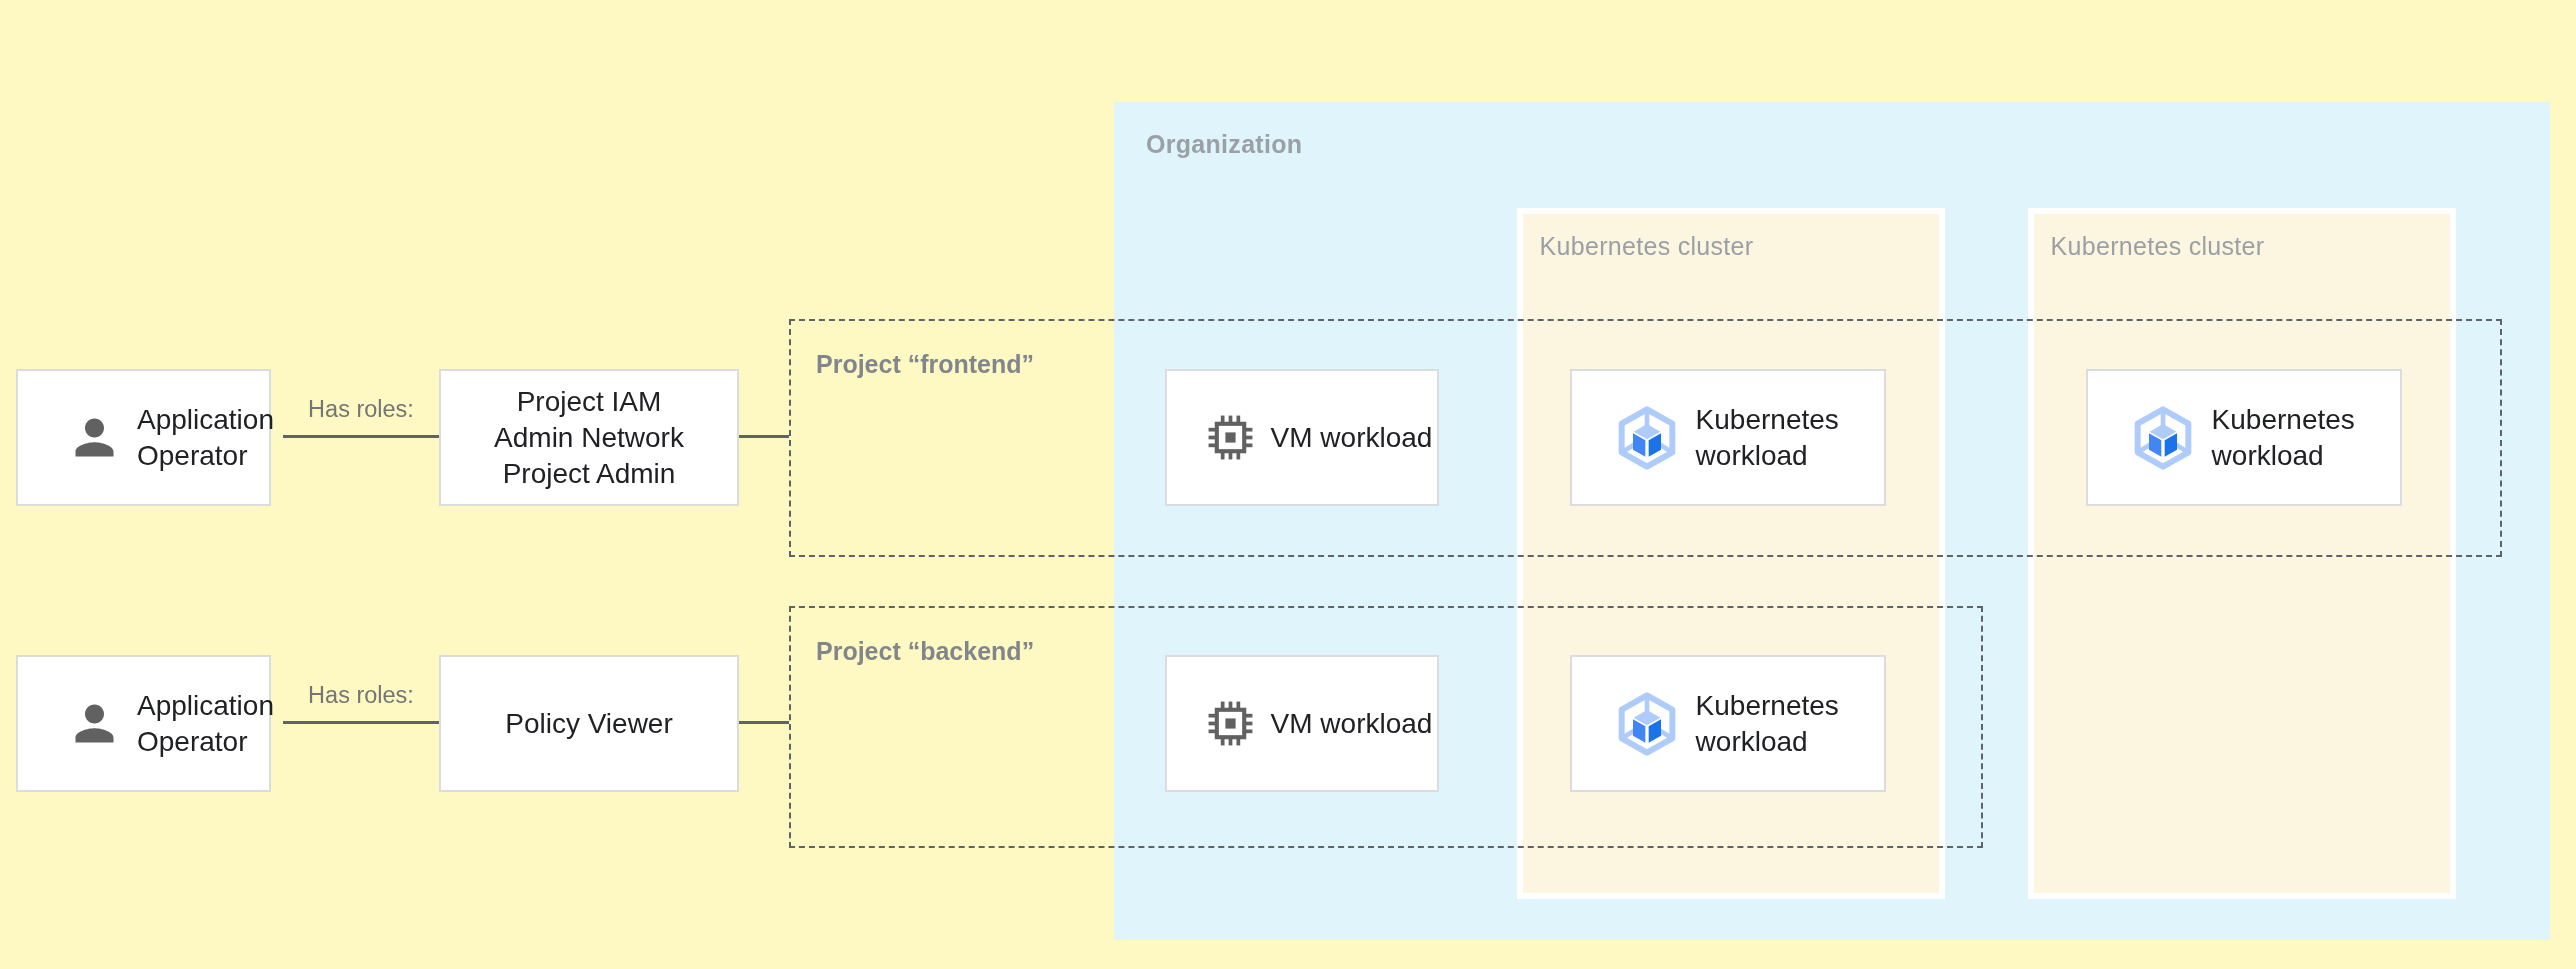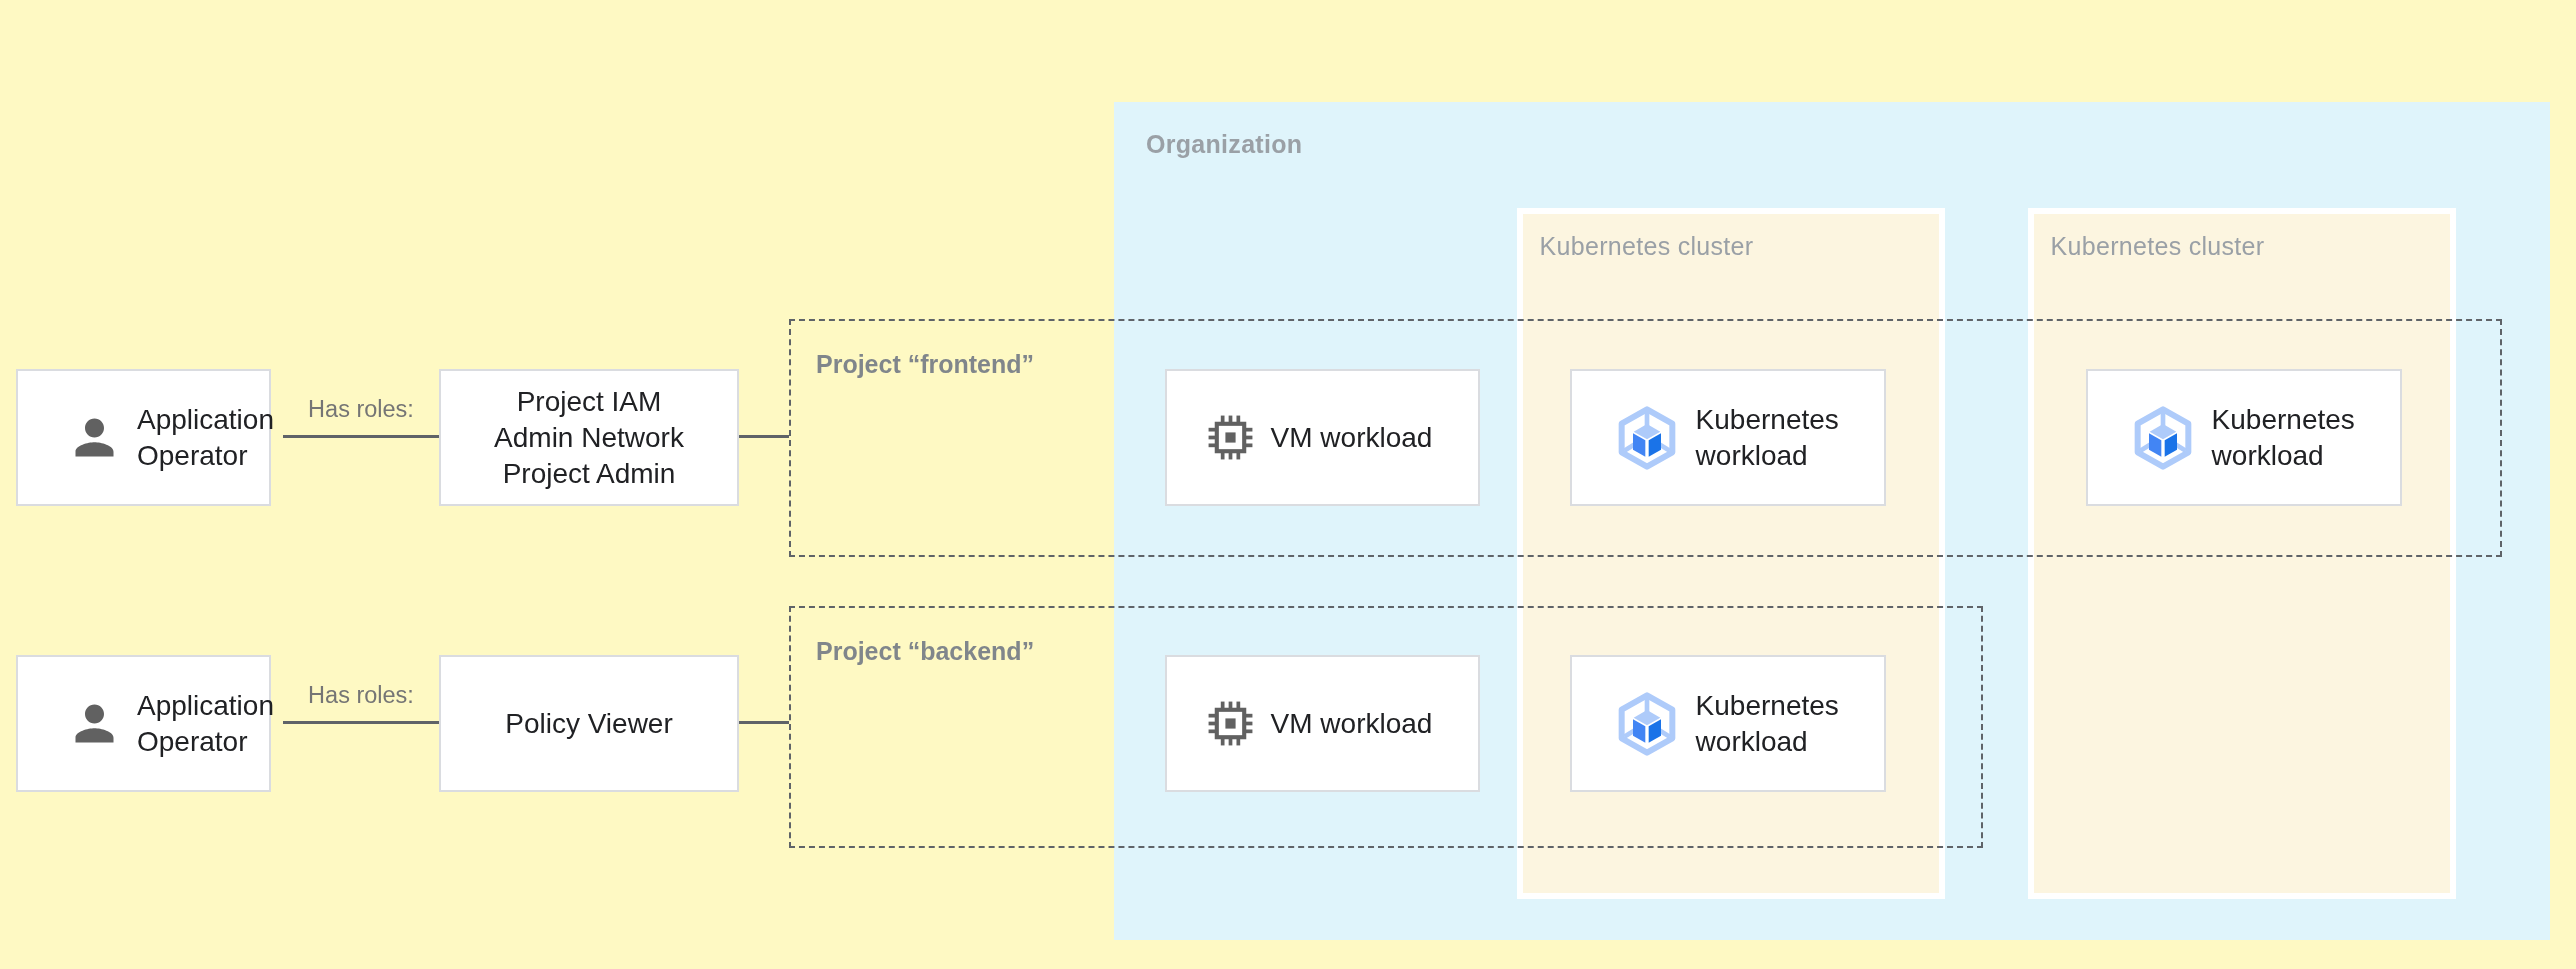"VM workload" .node-vm { width: 315px -> 274px }
